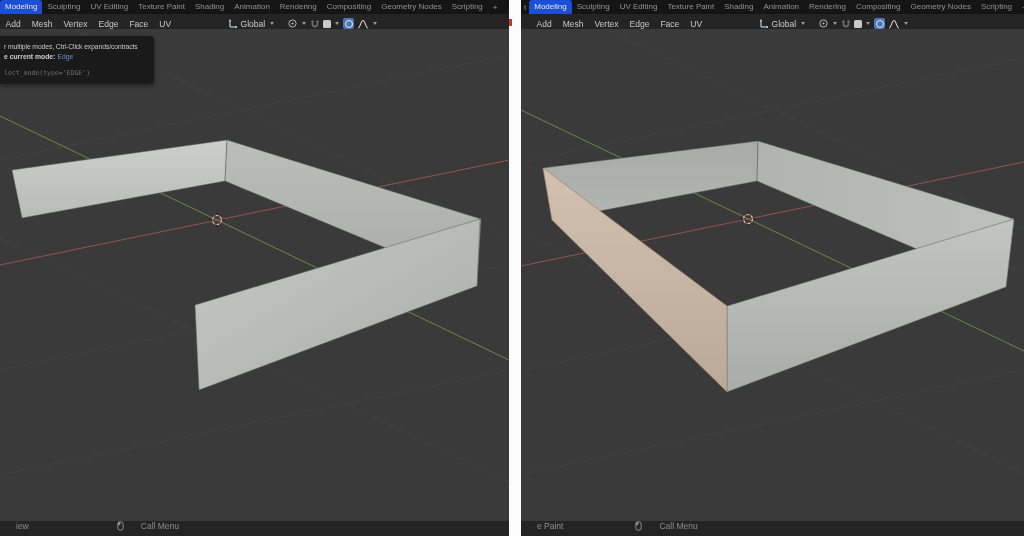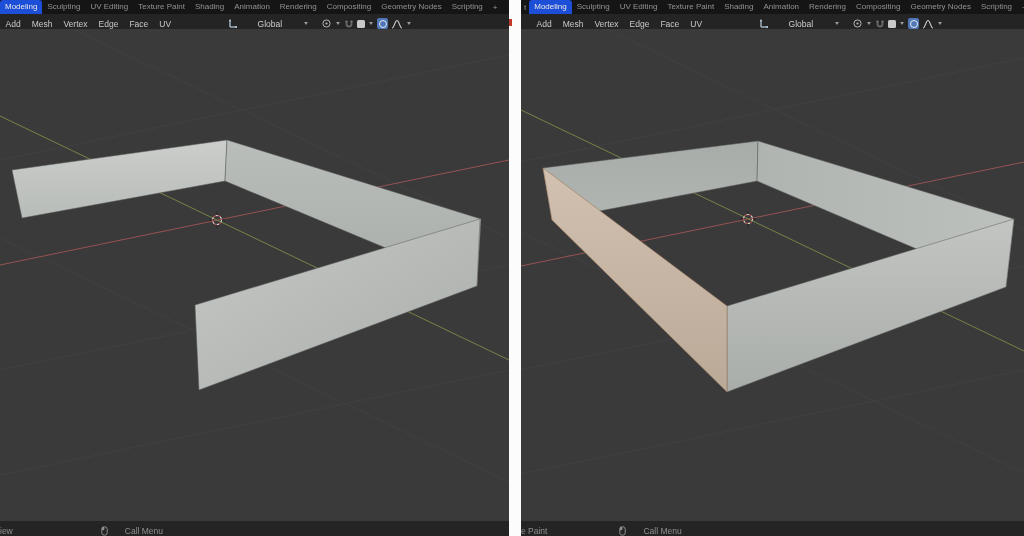"Global" .tool-label { margin: 0 18px -> 0 1px }
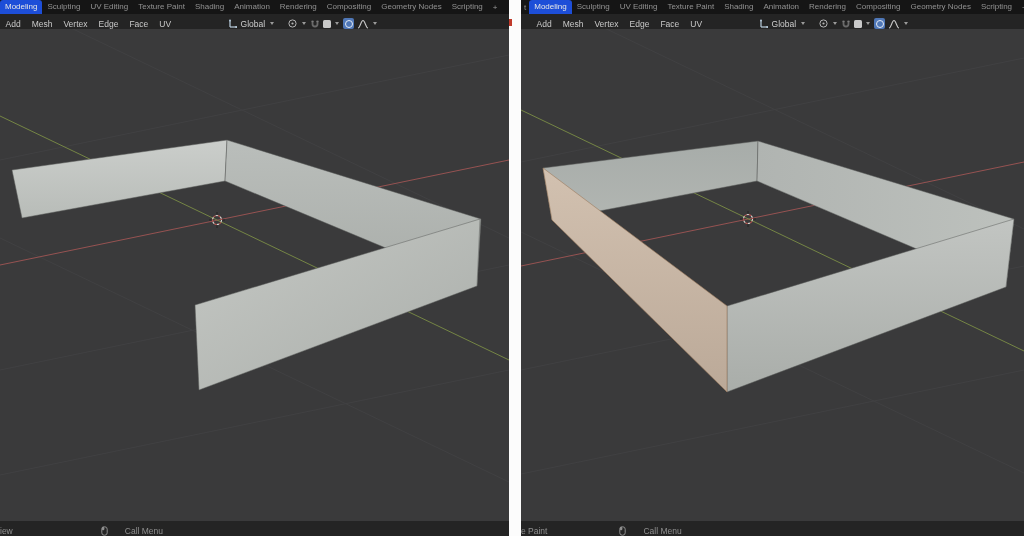"lect_mode(type='EDGE')" div.tooltip { html: none -> <div> <div>r multiple modes, Ctrl-Click expands/contracts</div> <div> <span>e current mode:</span><span>Edge</span> </div> <div>lect_mode(type='EDGE')</div> </div> }
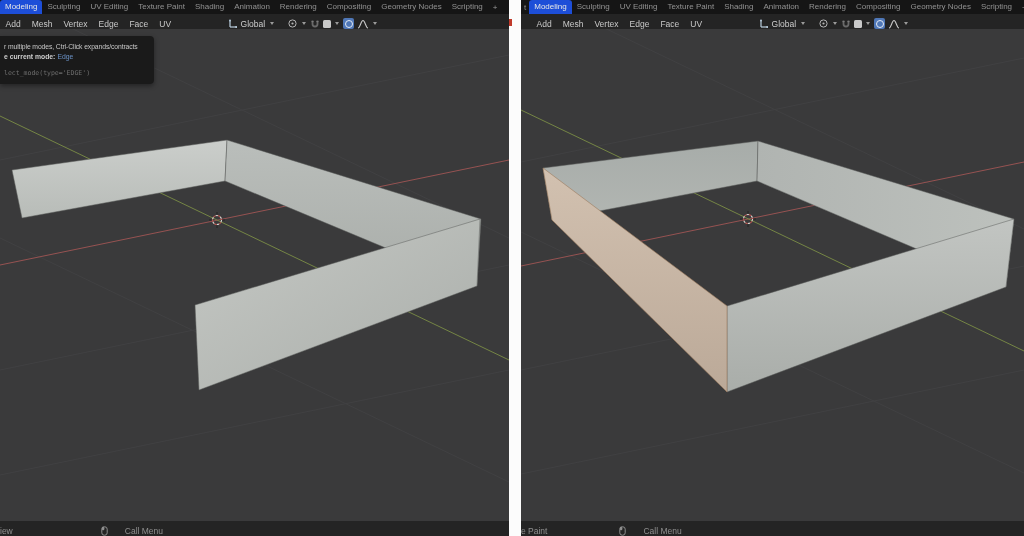"iew" .statusbar { align-items: flex-end -> flex-start; padding-left: 0 -> 16px }
